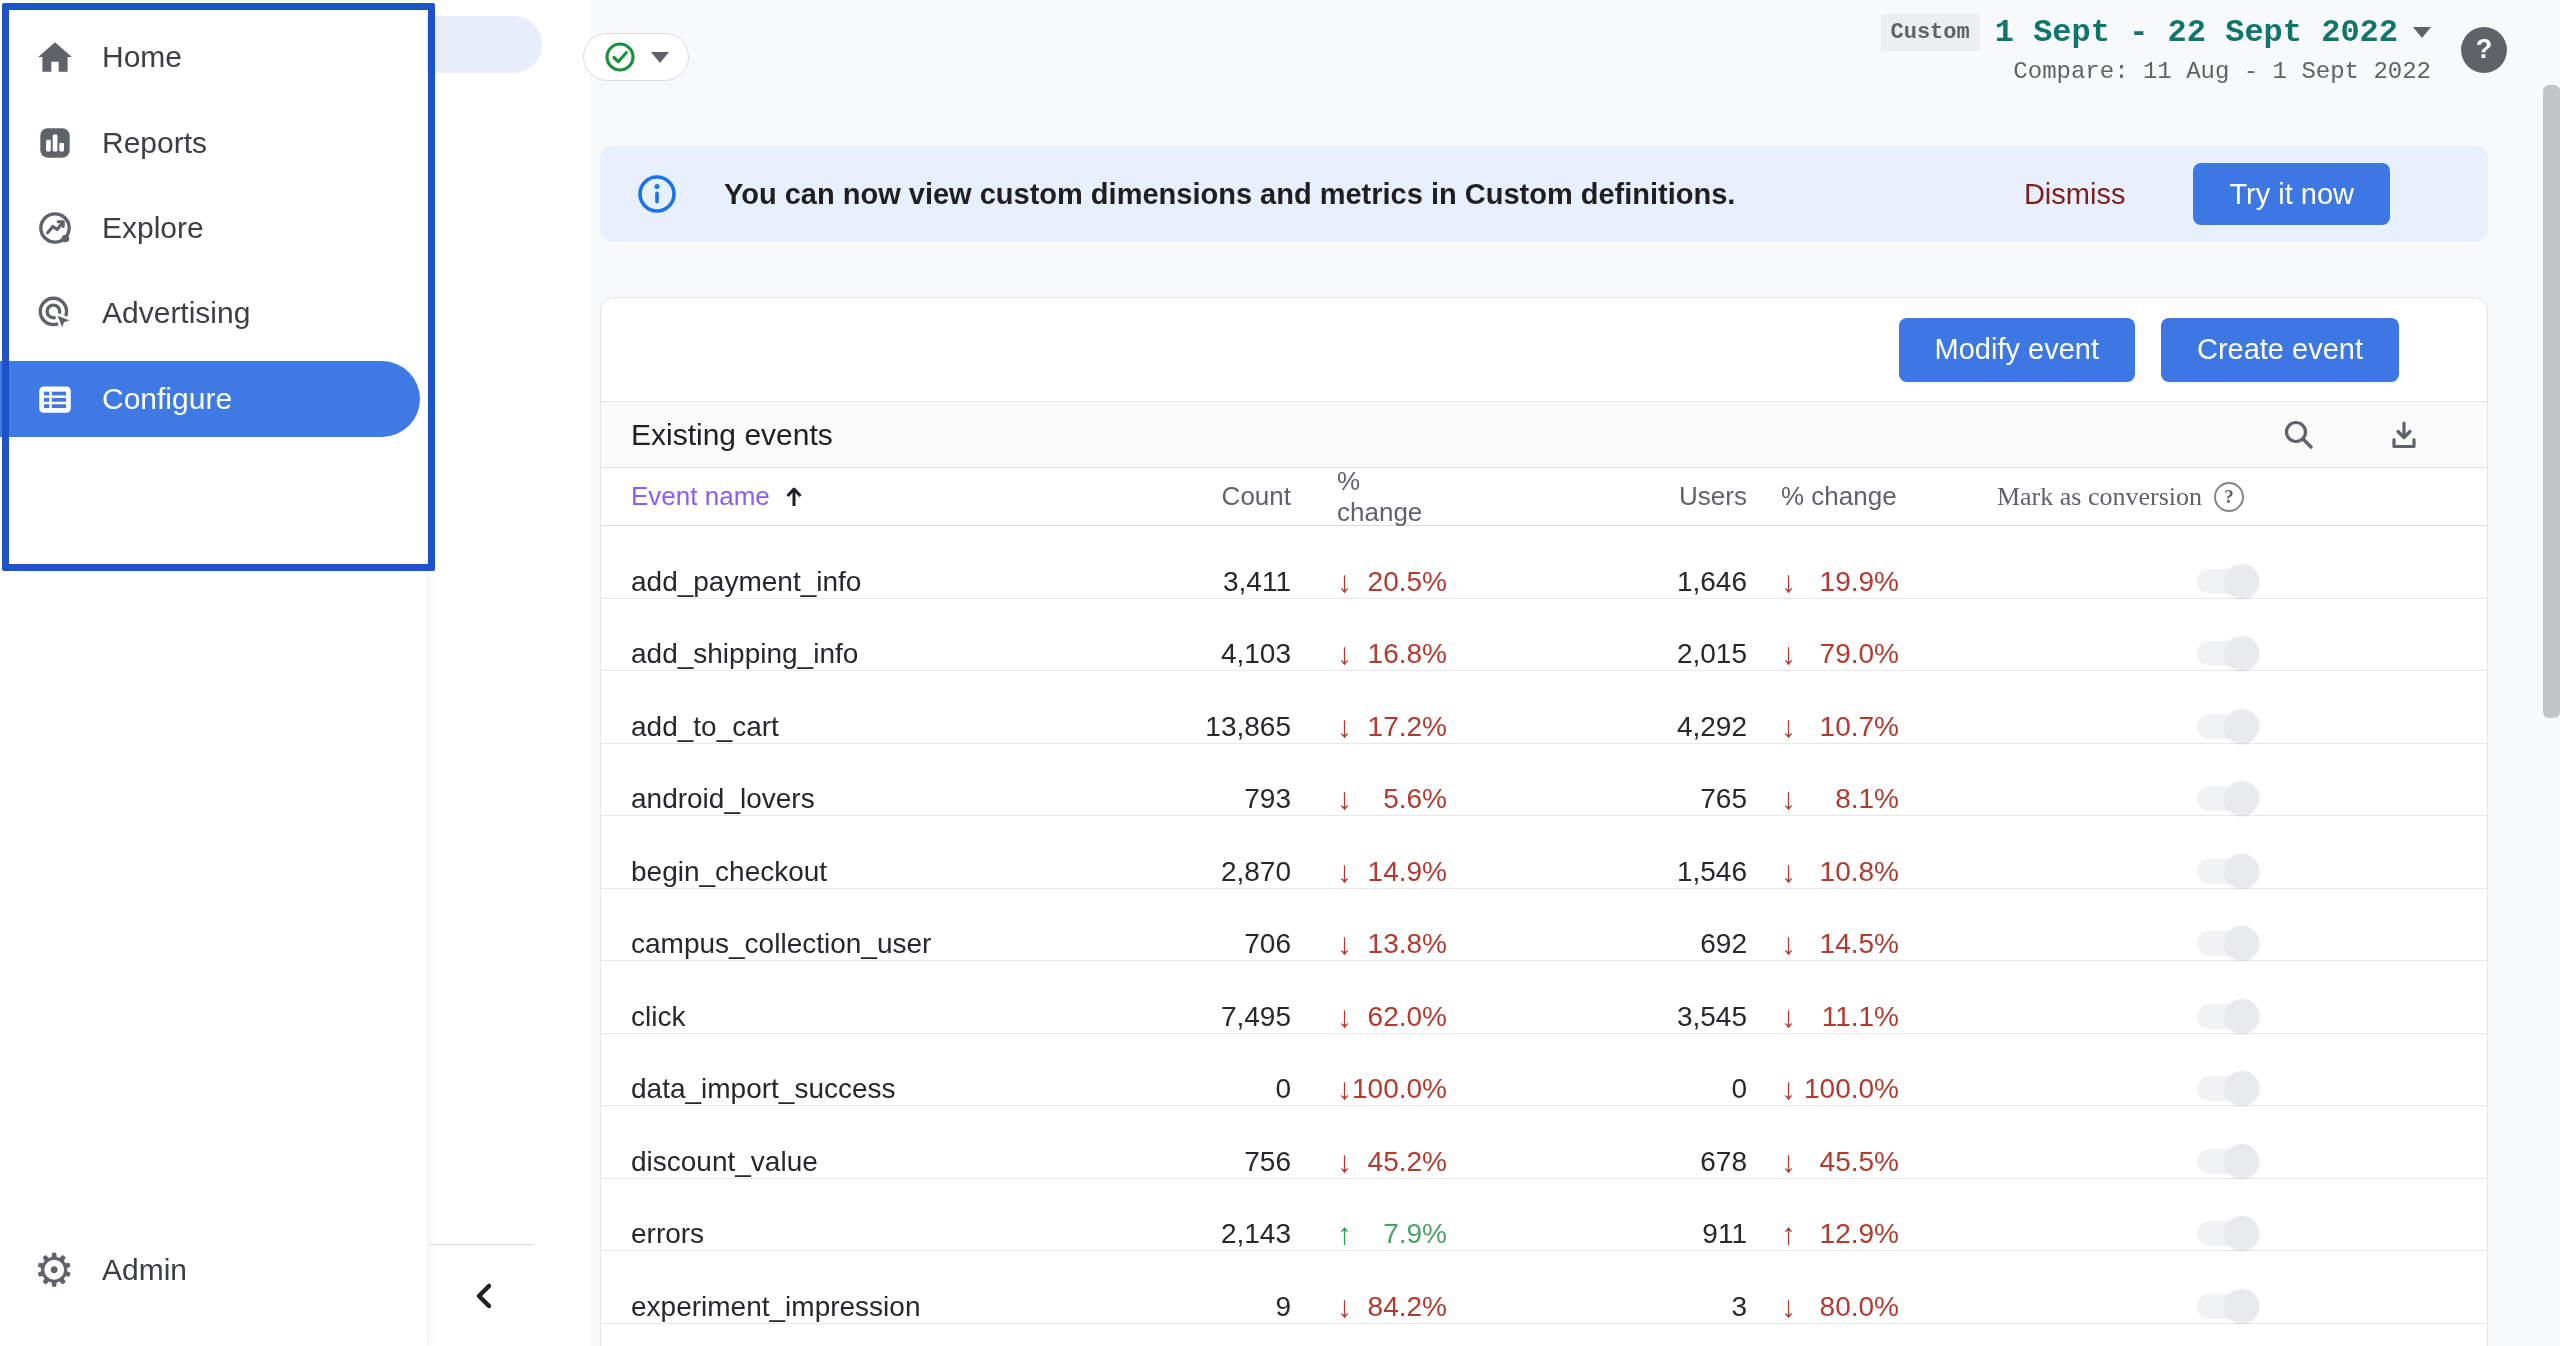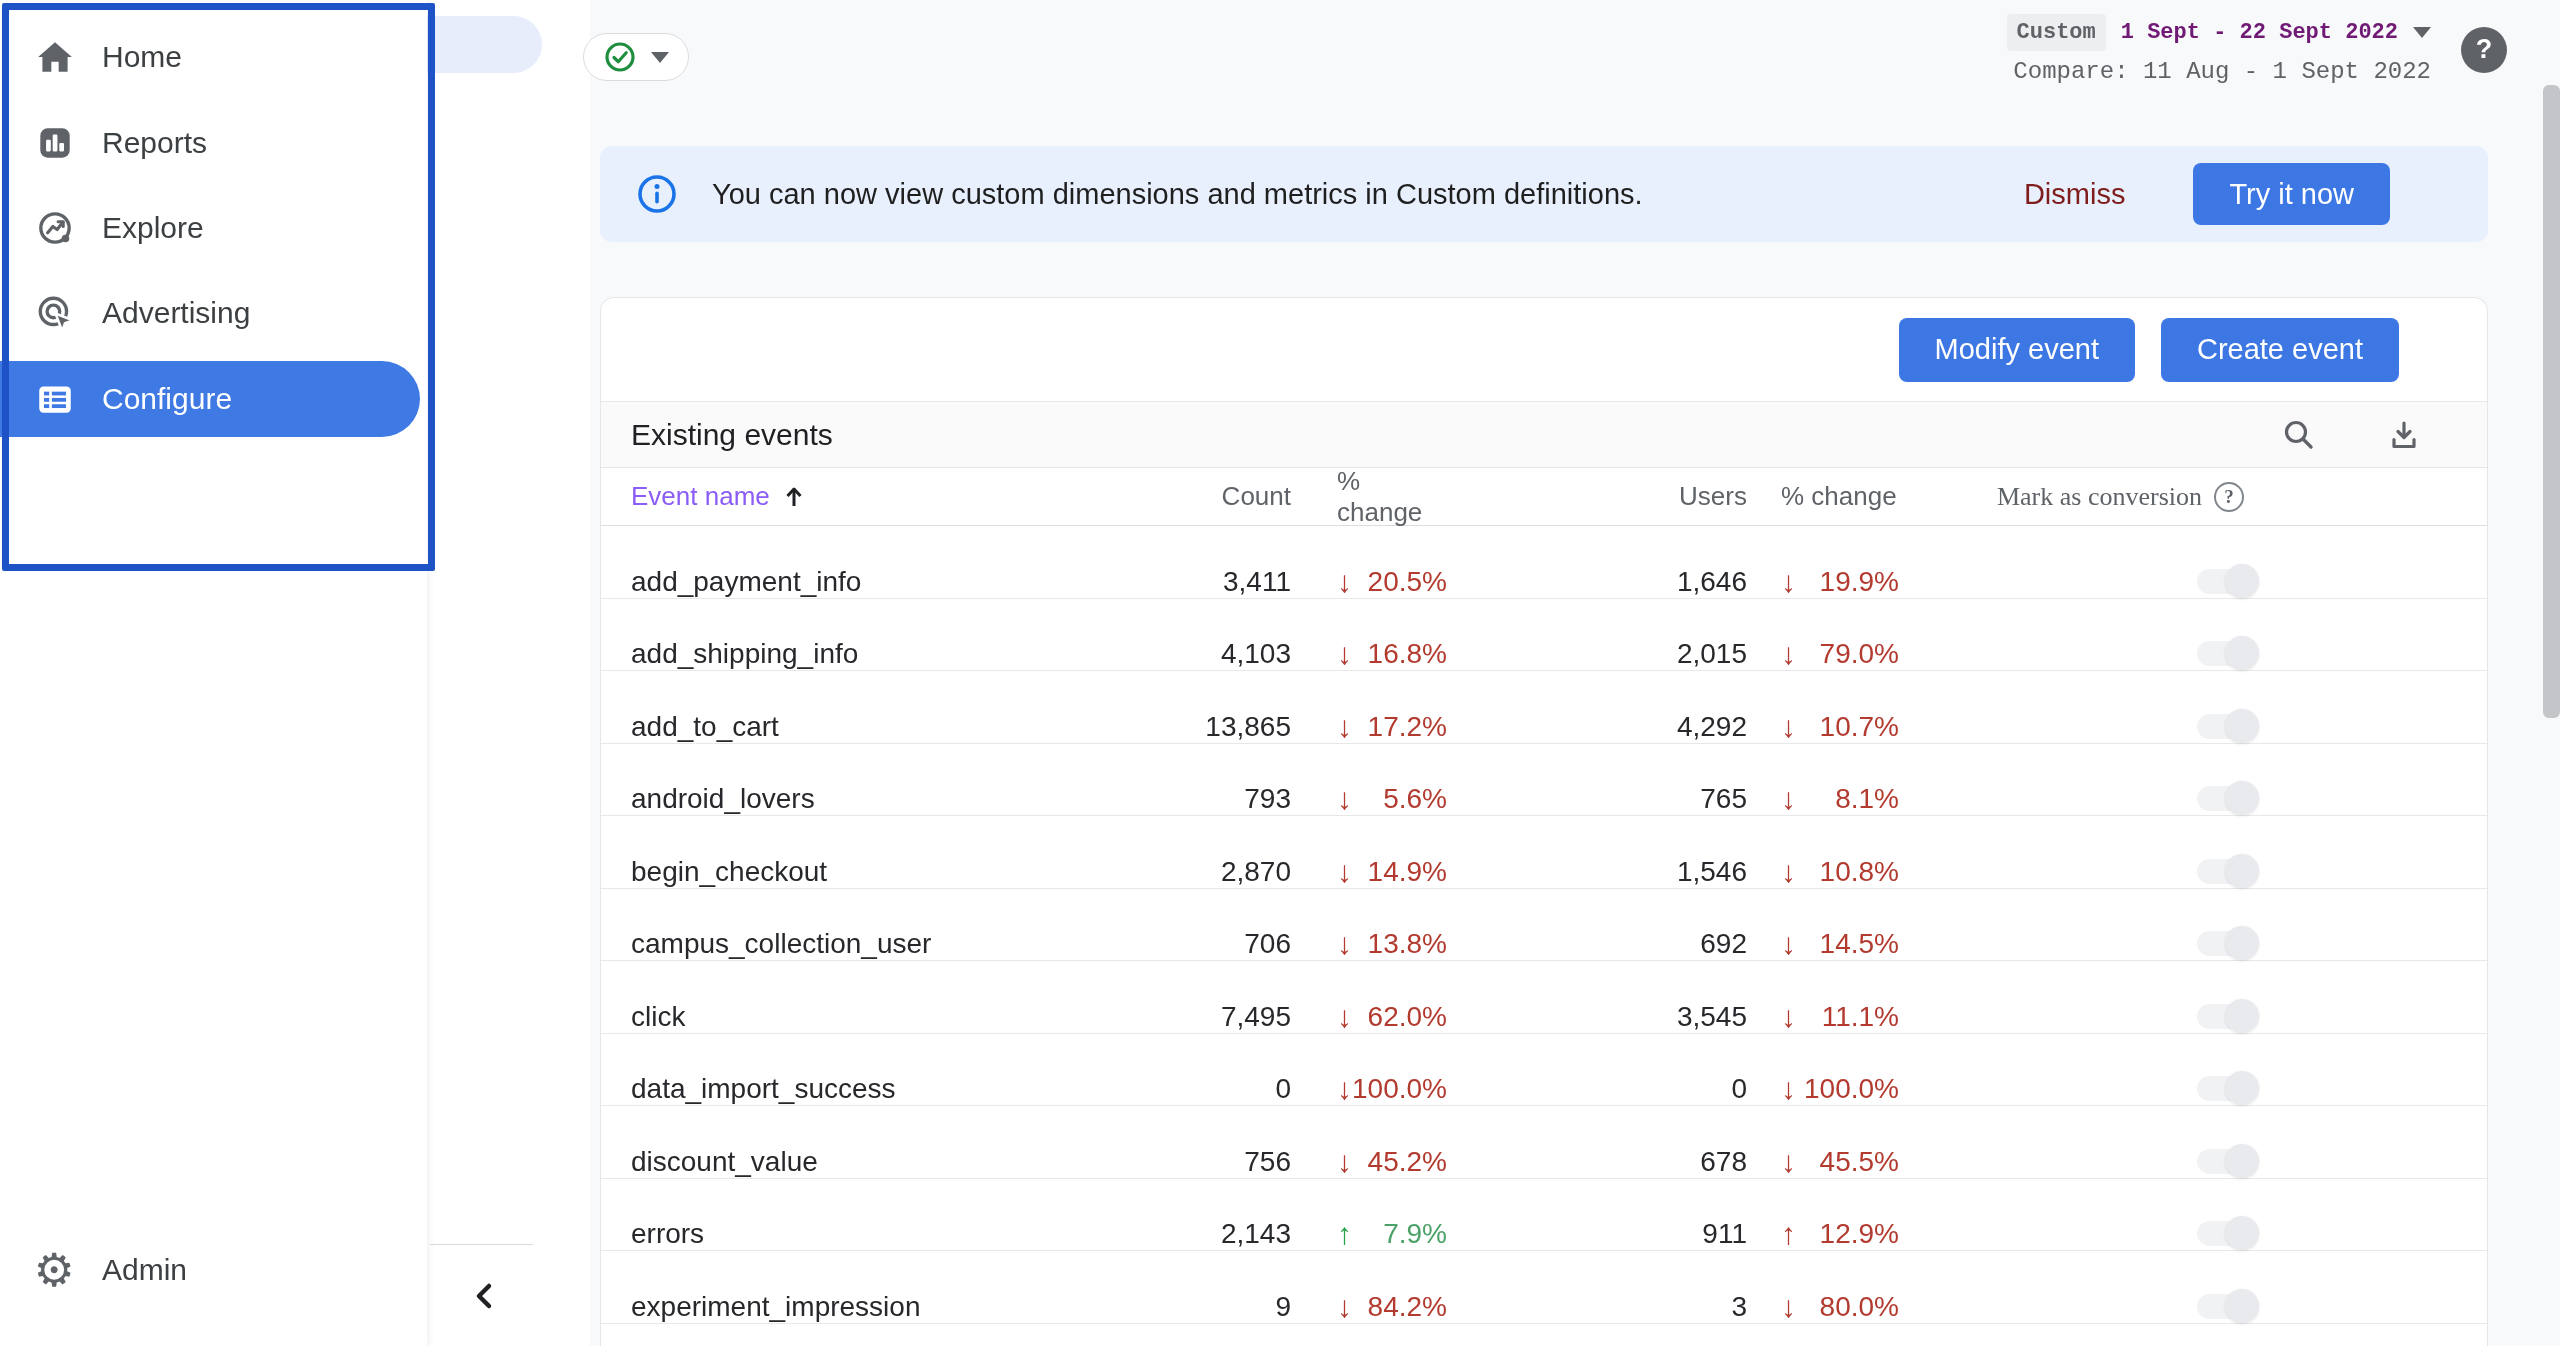"1 Sept - 22 Sept" .date-text { color: #701a75 -> #0f766e; font-size: 22px -> 32px }
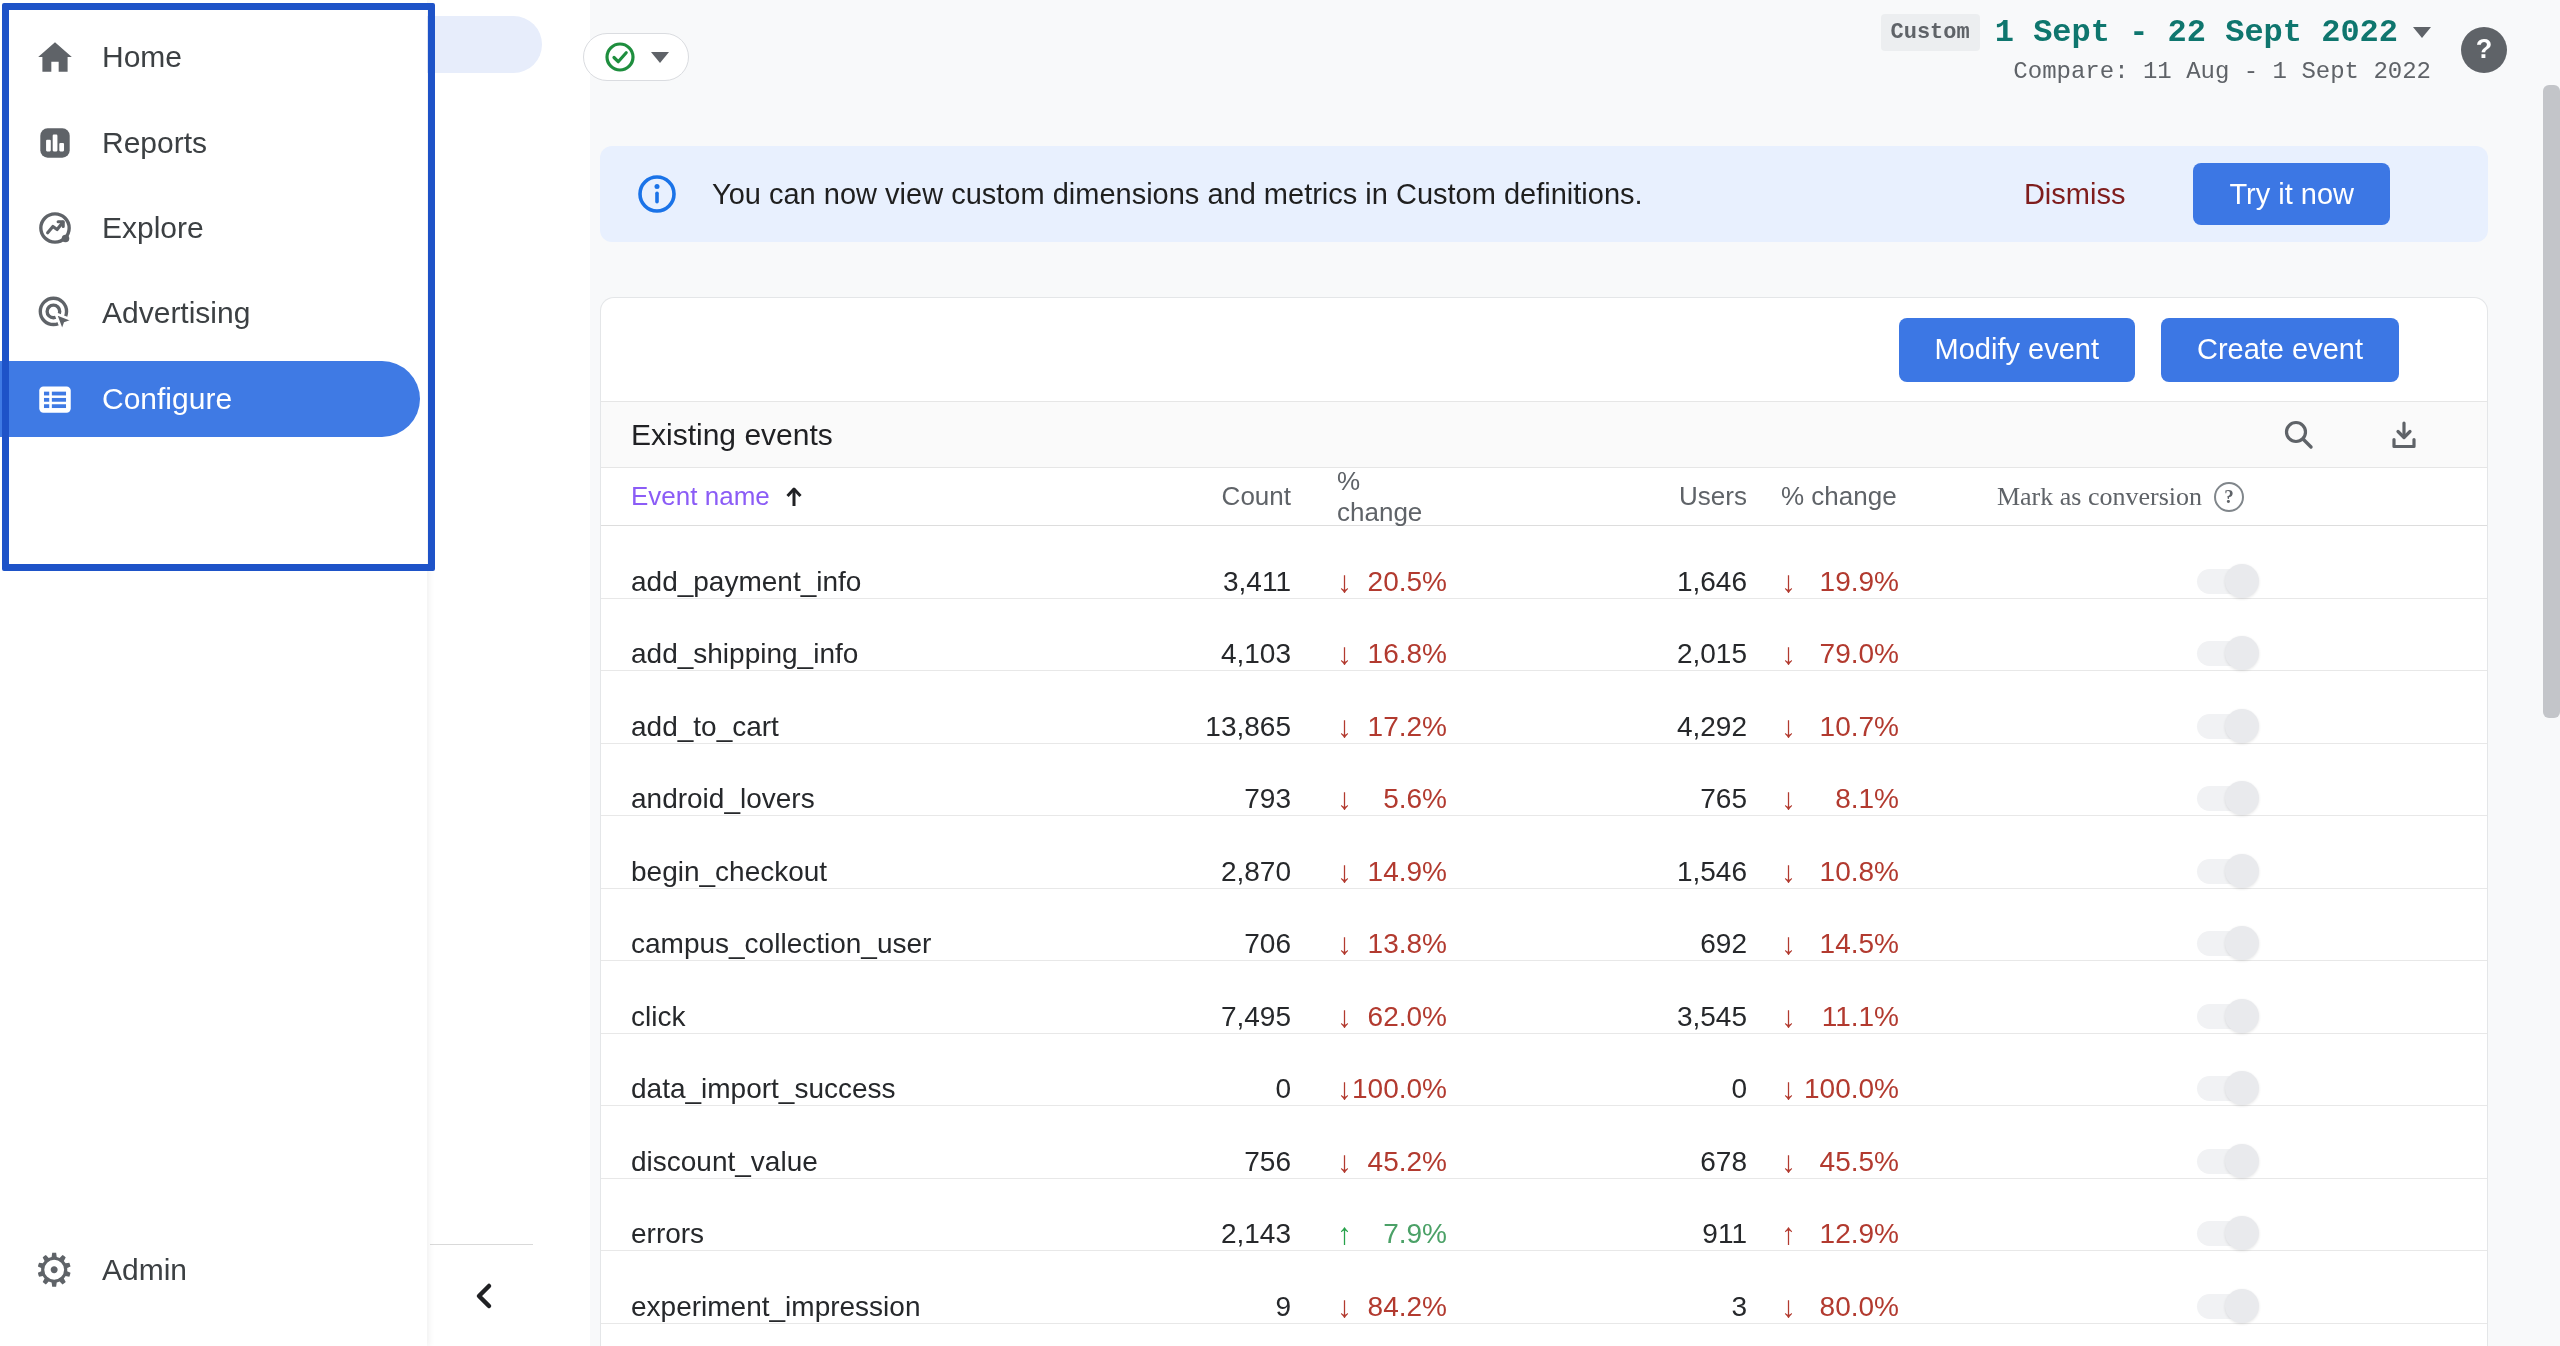"You can now view custom" .banner-text { font-weight: none -> bold; margin-left: 34px -> 46px }
